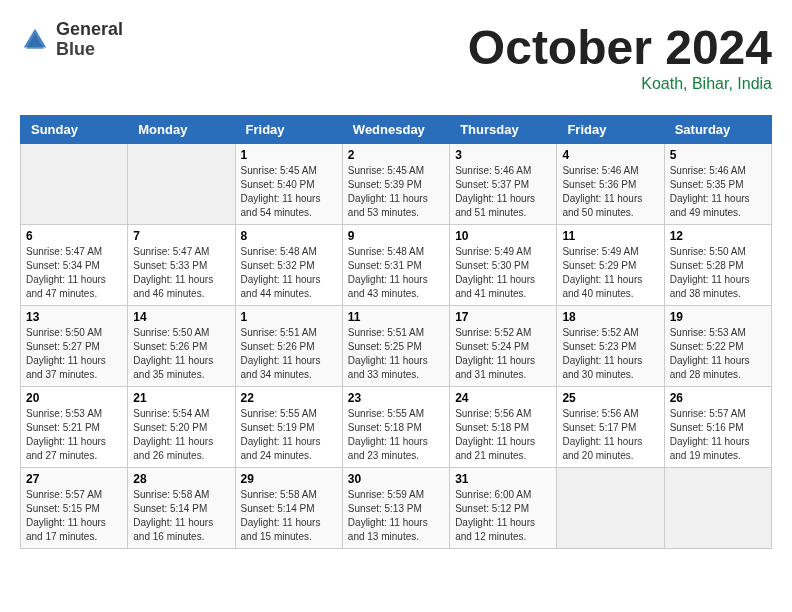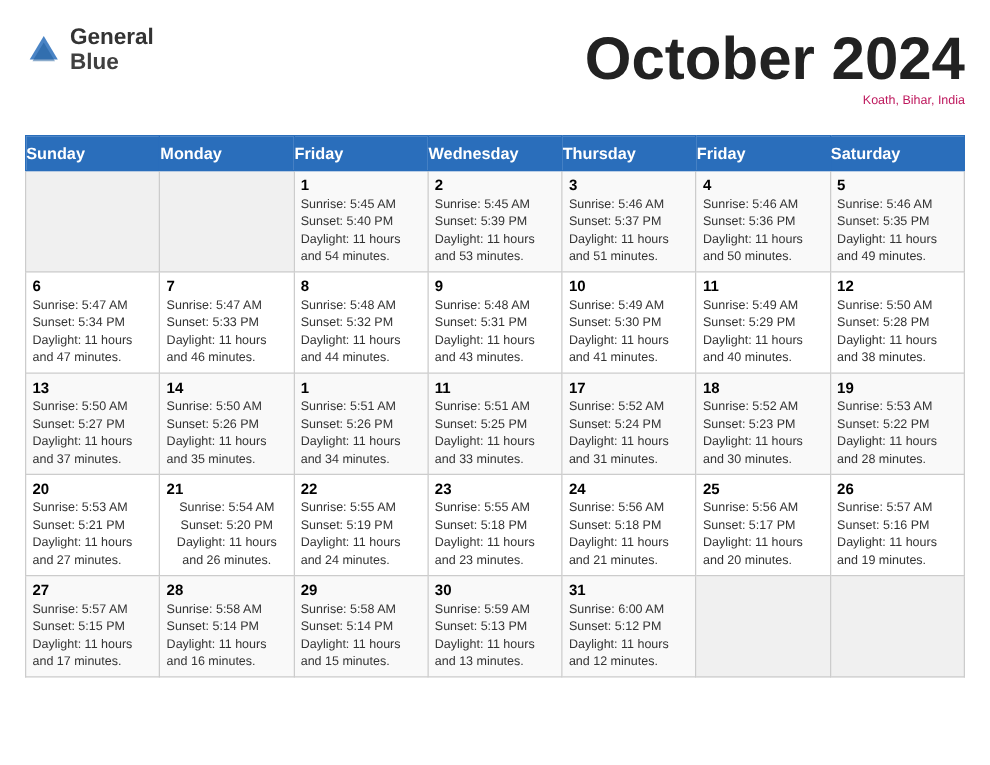"Koath, Bihar, India" .calendar-subtitle { color: #be185d -> #15803d; font-size: 10px -> 16px }
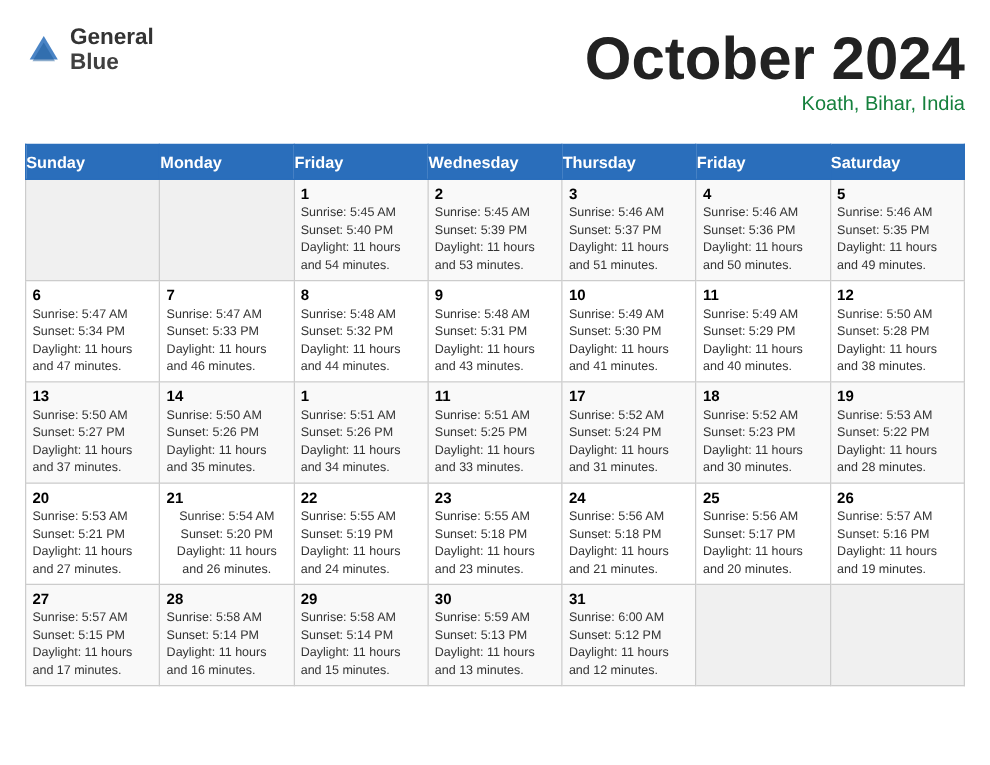"Sunday" thead tr th { padding: 6px 0 -> 6px 10px }
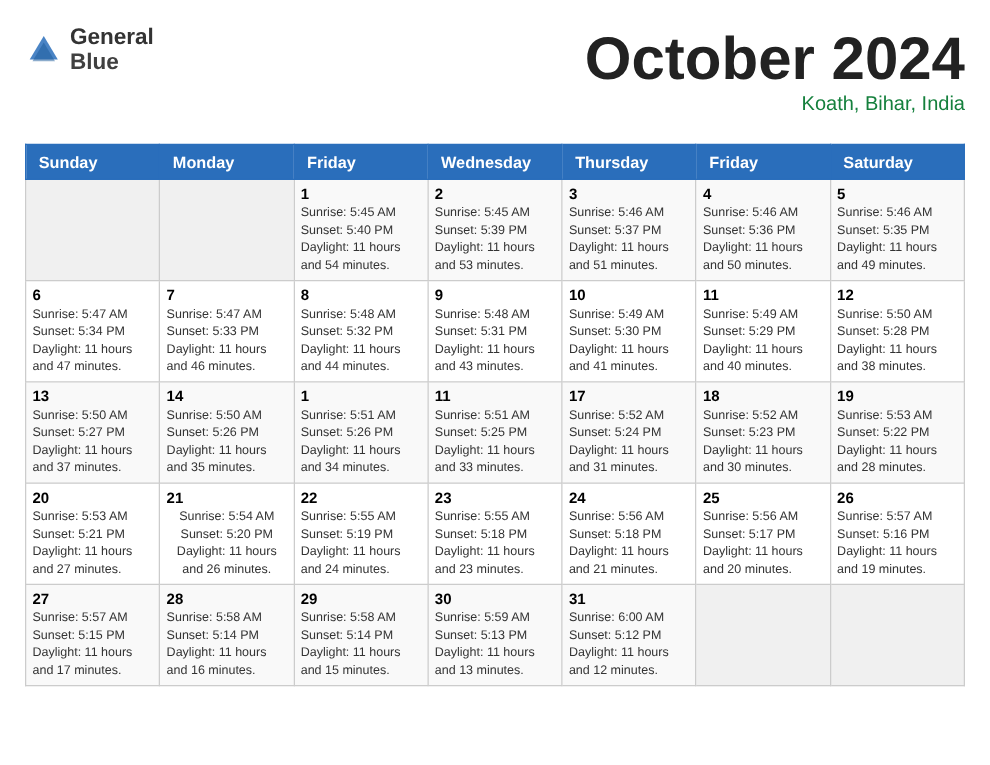"Sunrise: 5:54 AM" div.day-info { text-align: center -> none }
